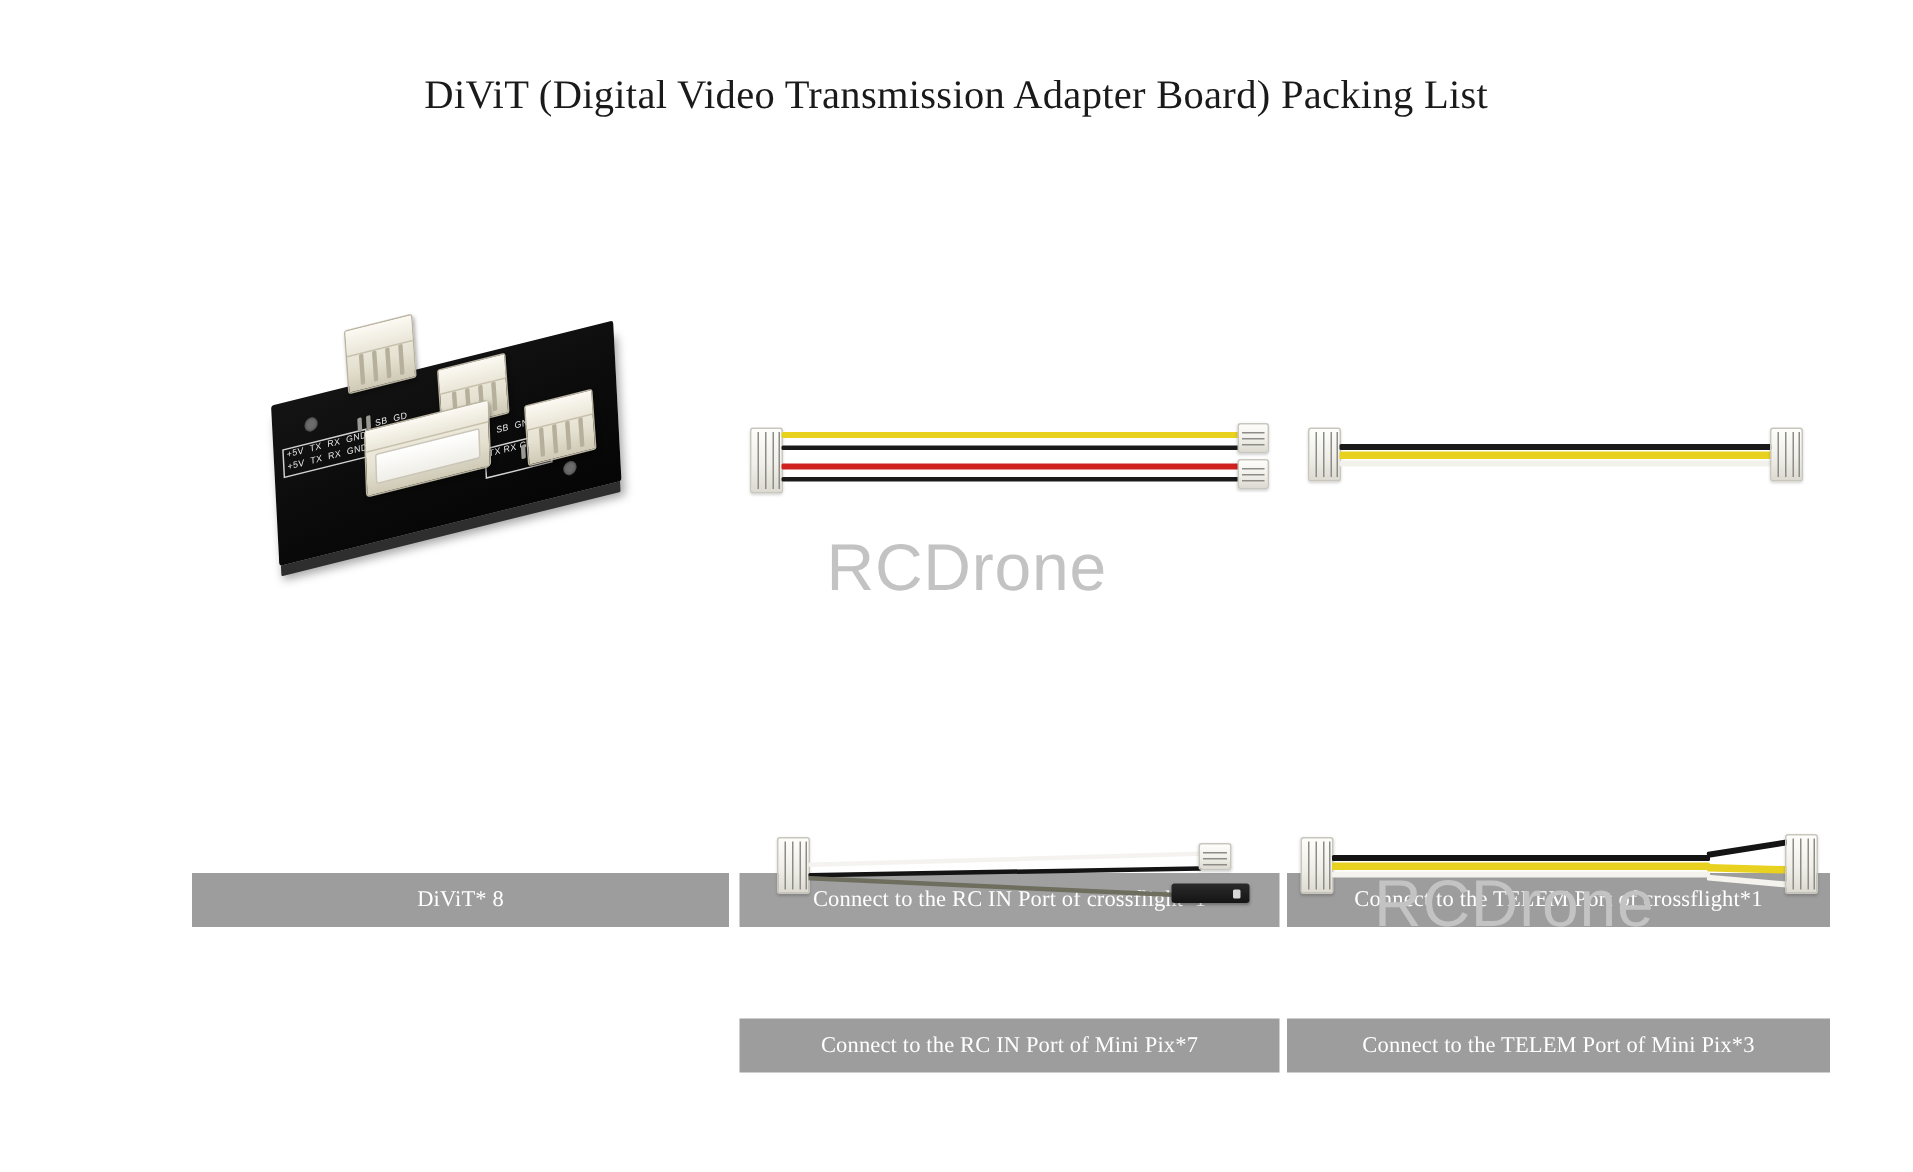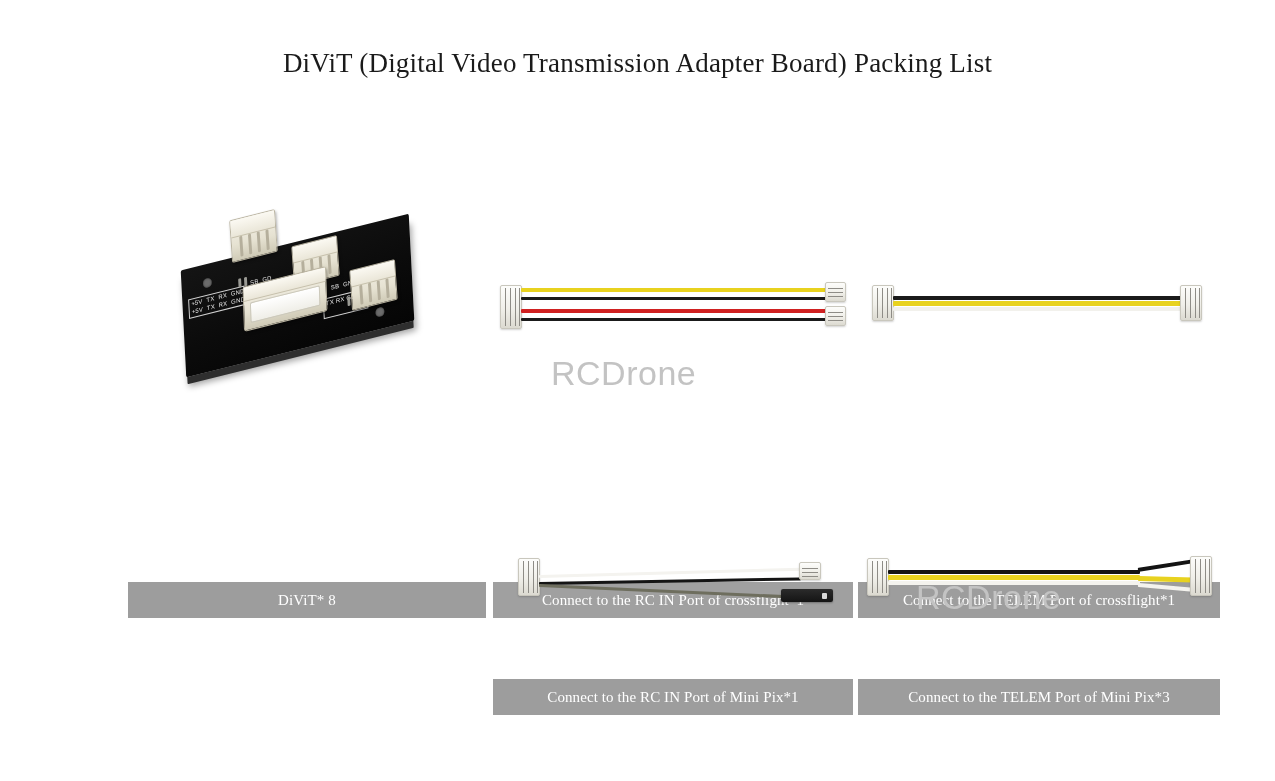"RCDrone" .watermark { font-size: 34px -> 44px }
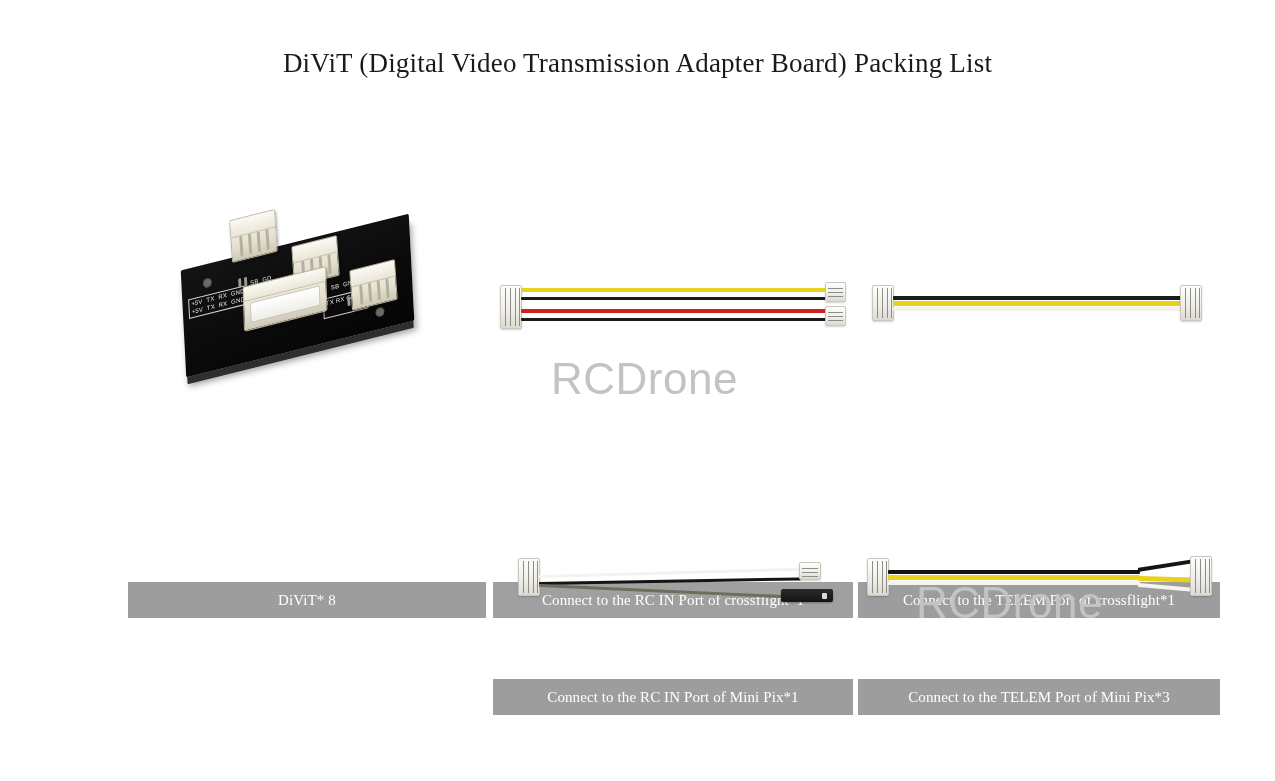"Connect to the RC IN Port of Mini" span { text: 1 -> 7 }
